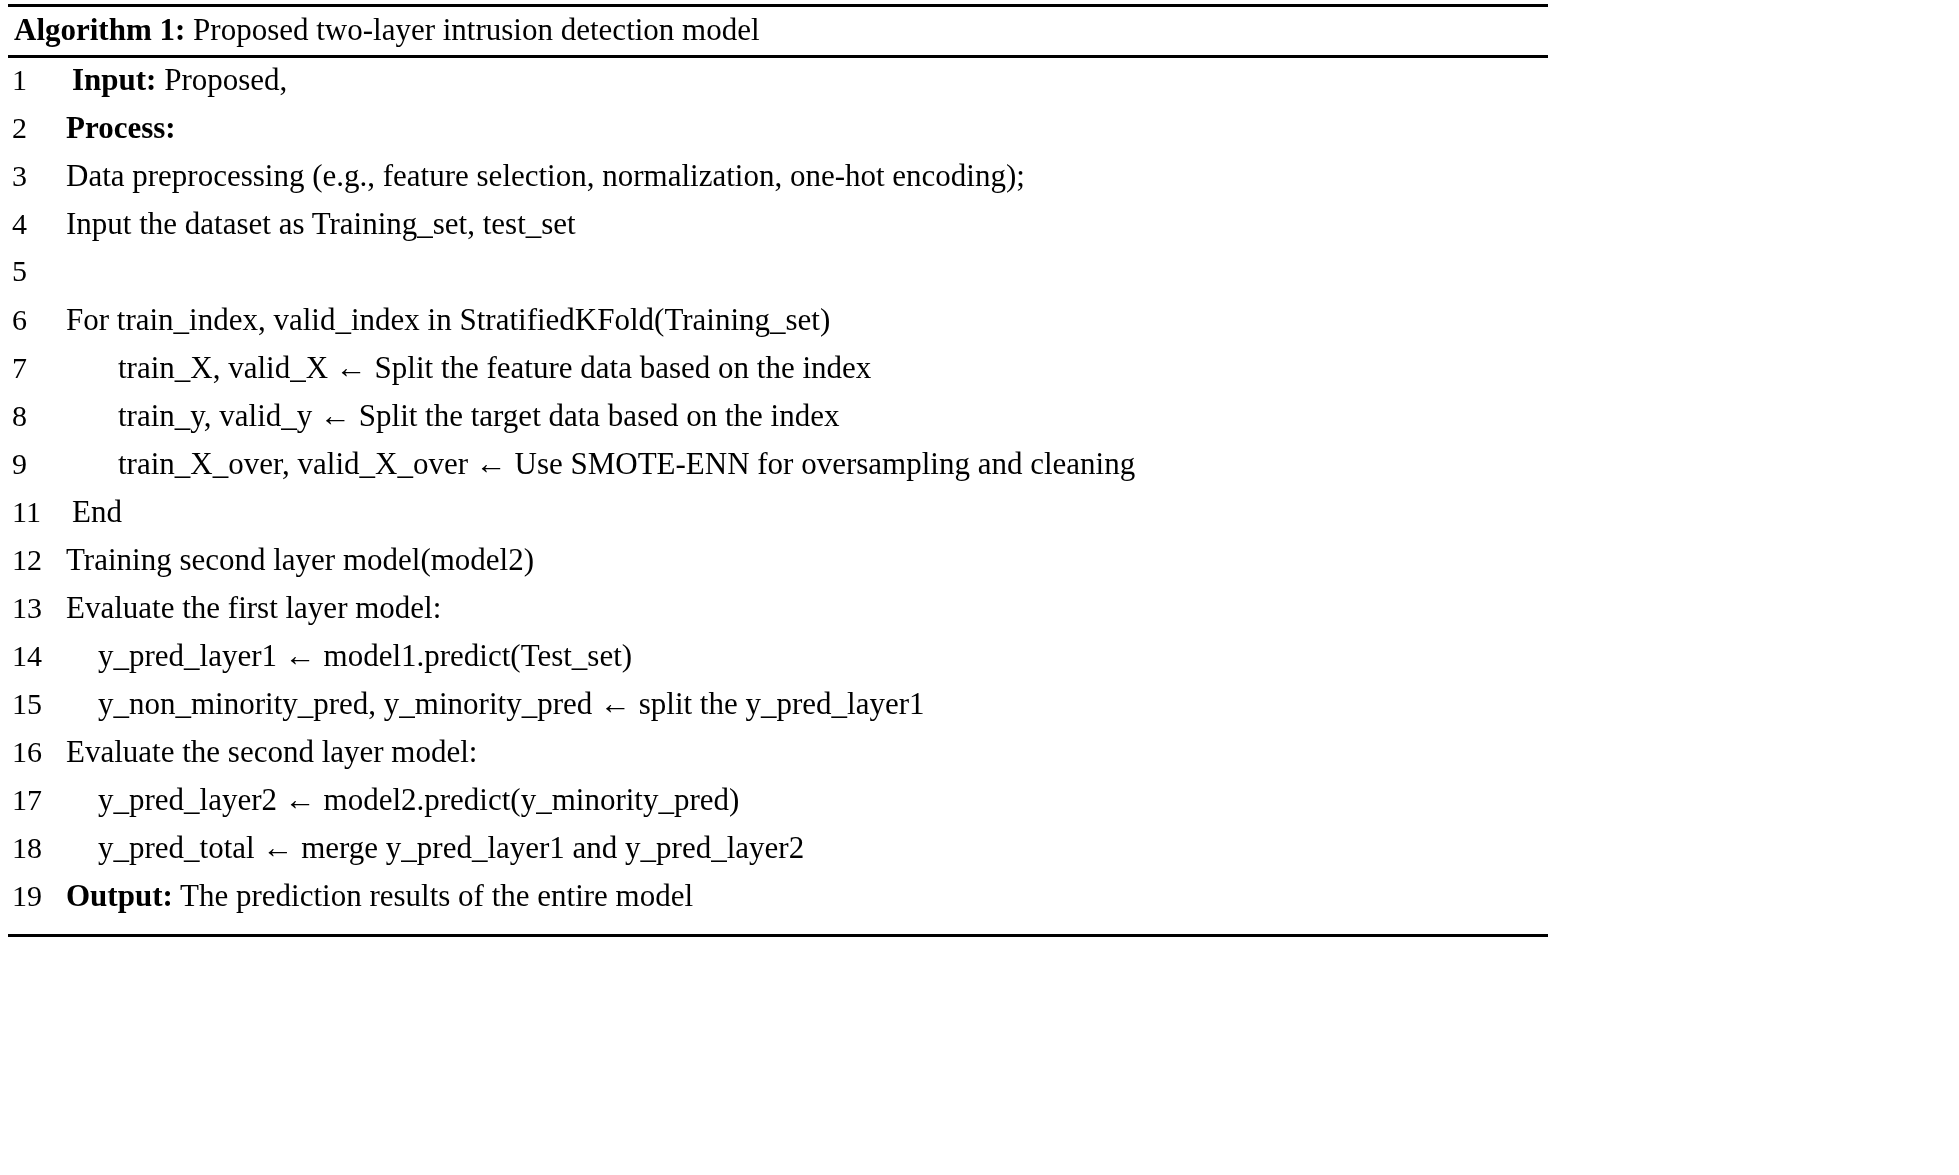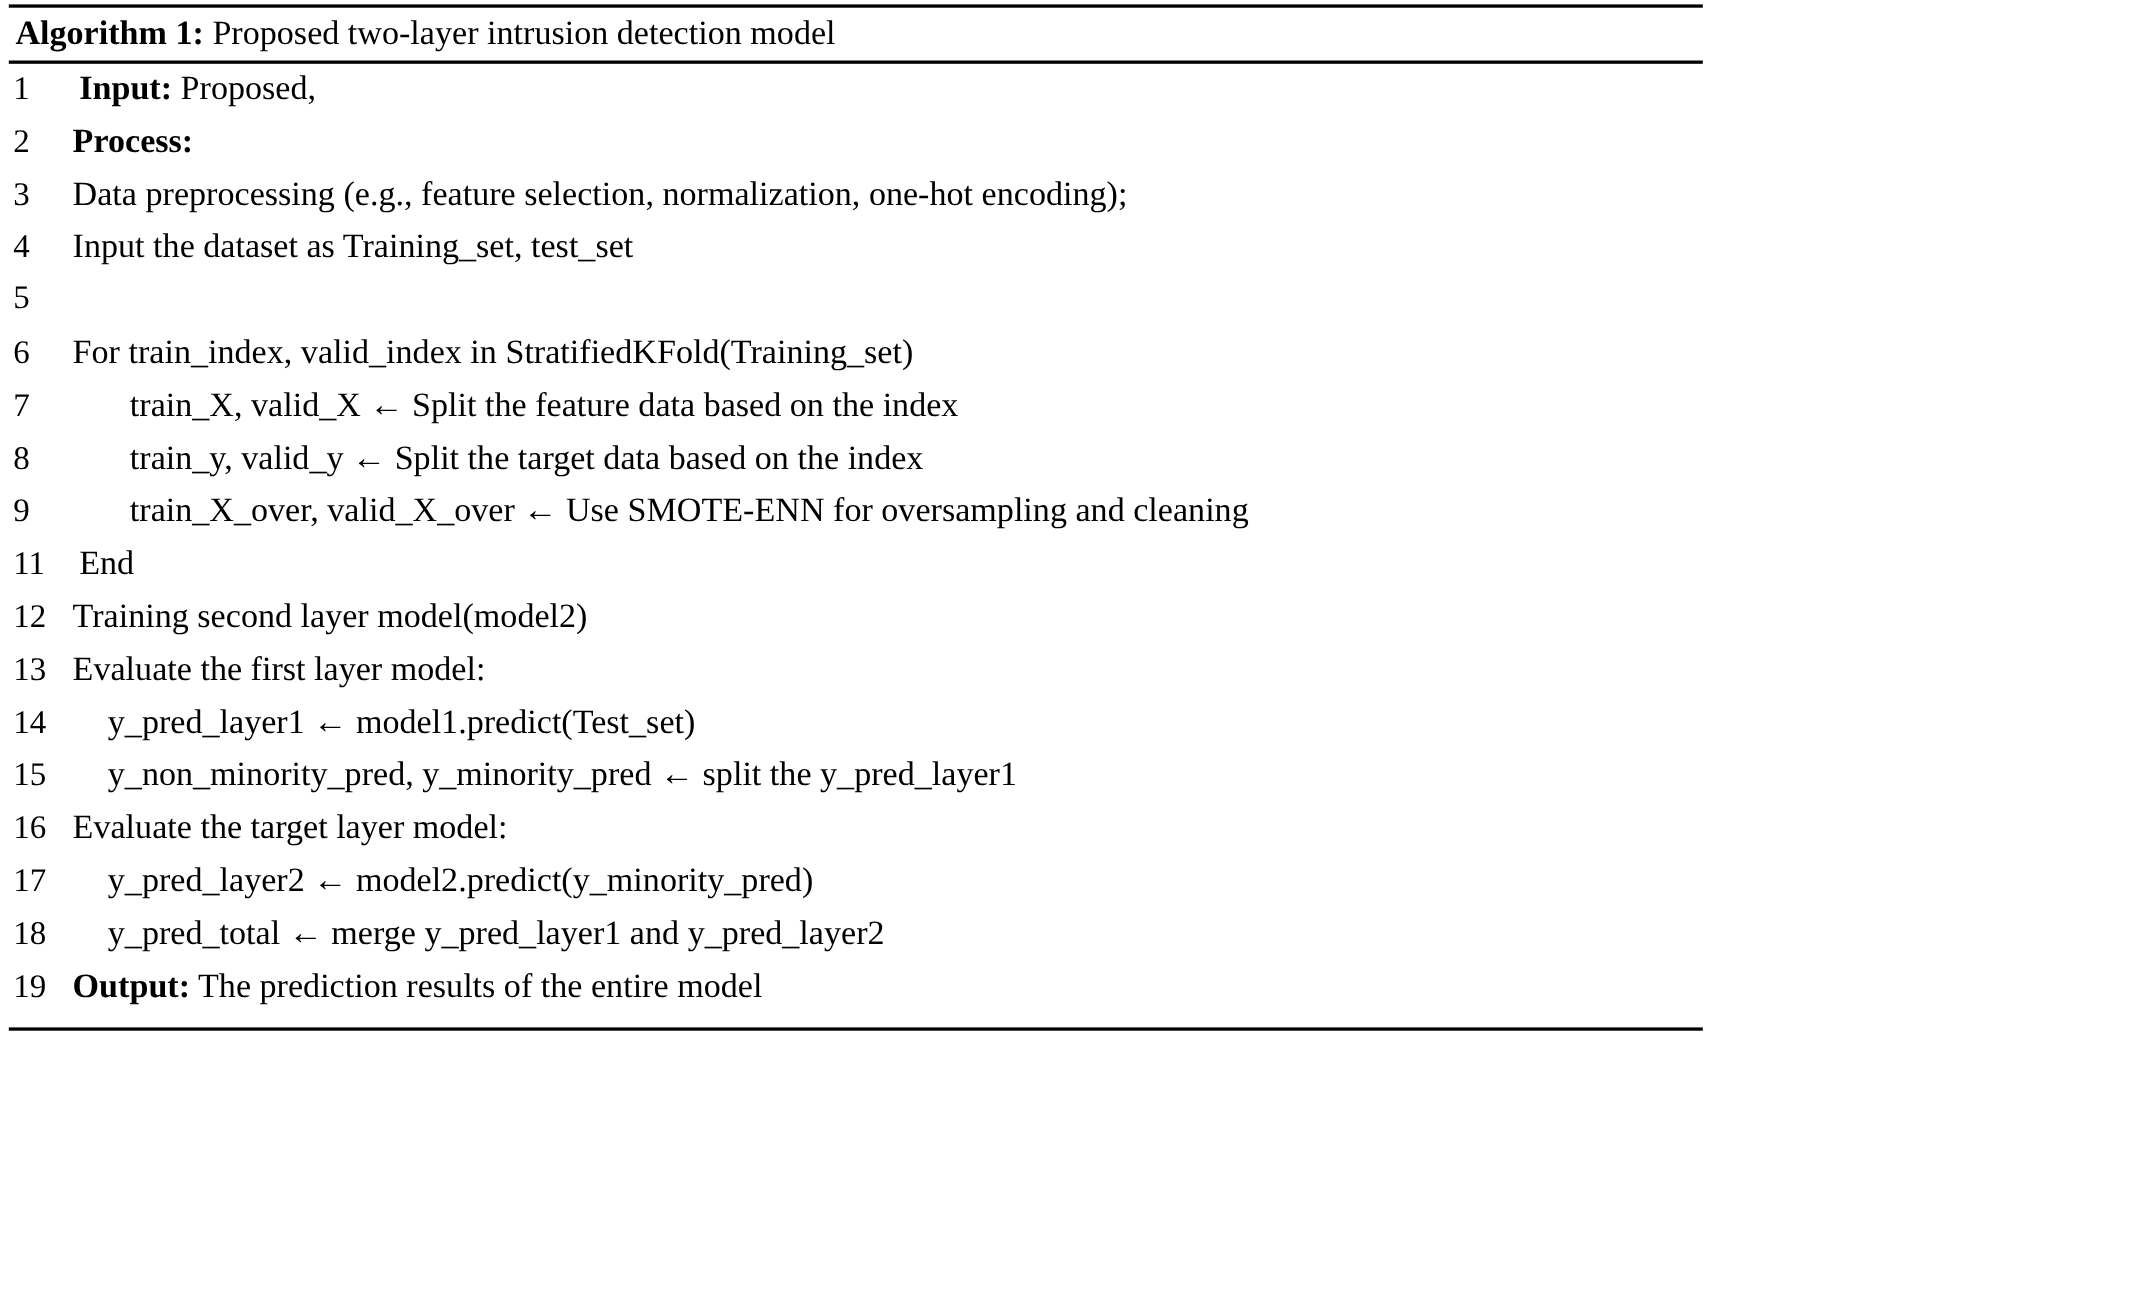"Evaluate the target layer model:" span { text: target -> second }
